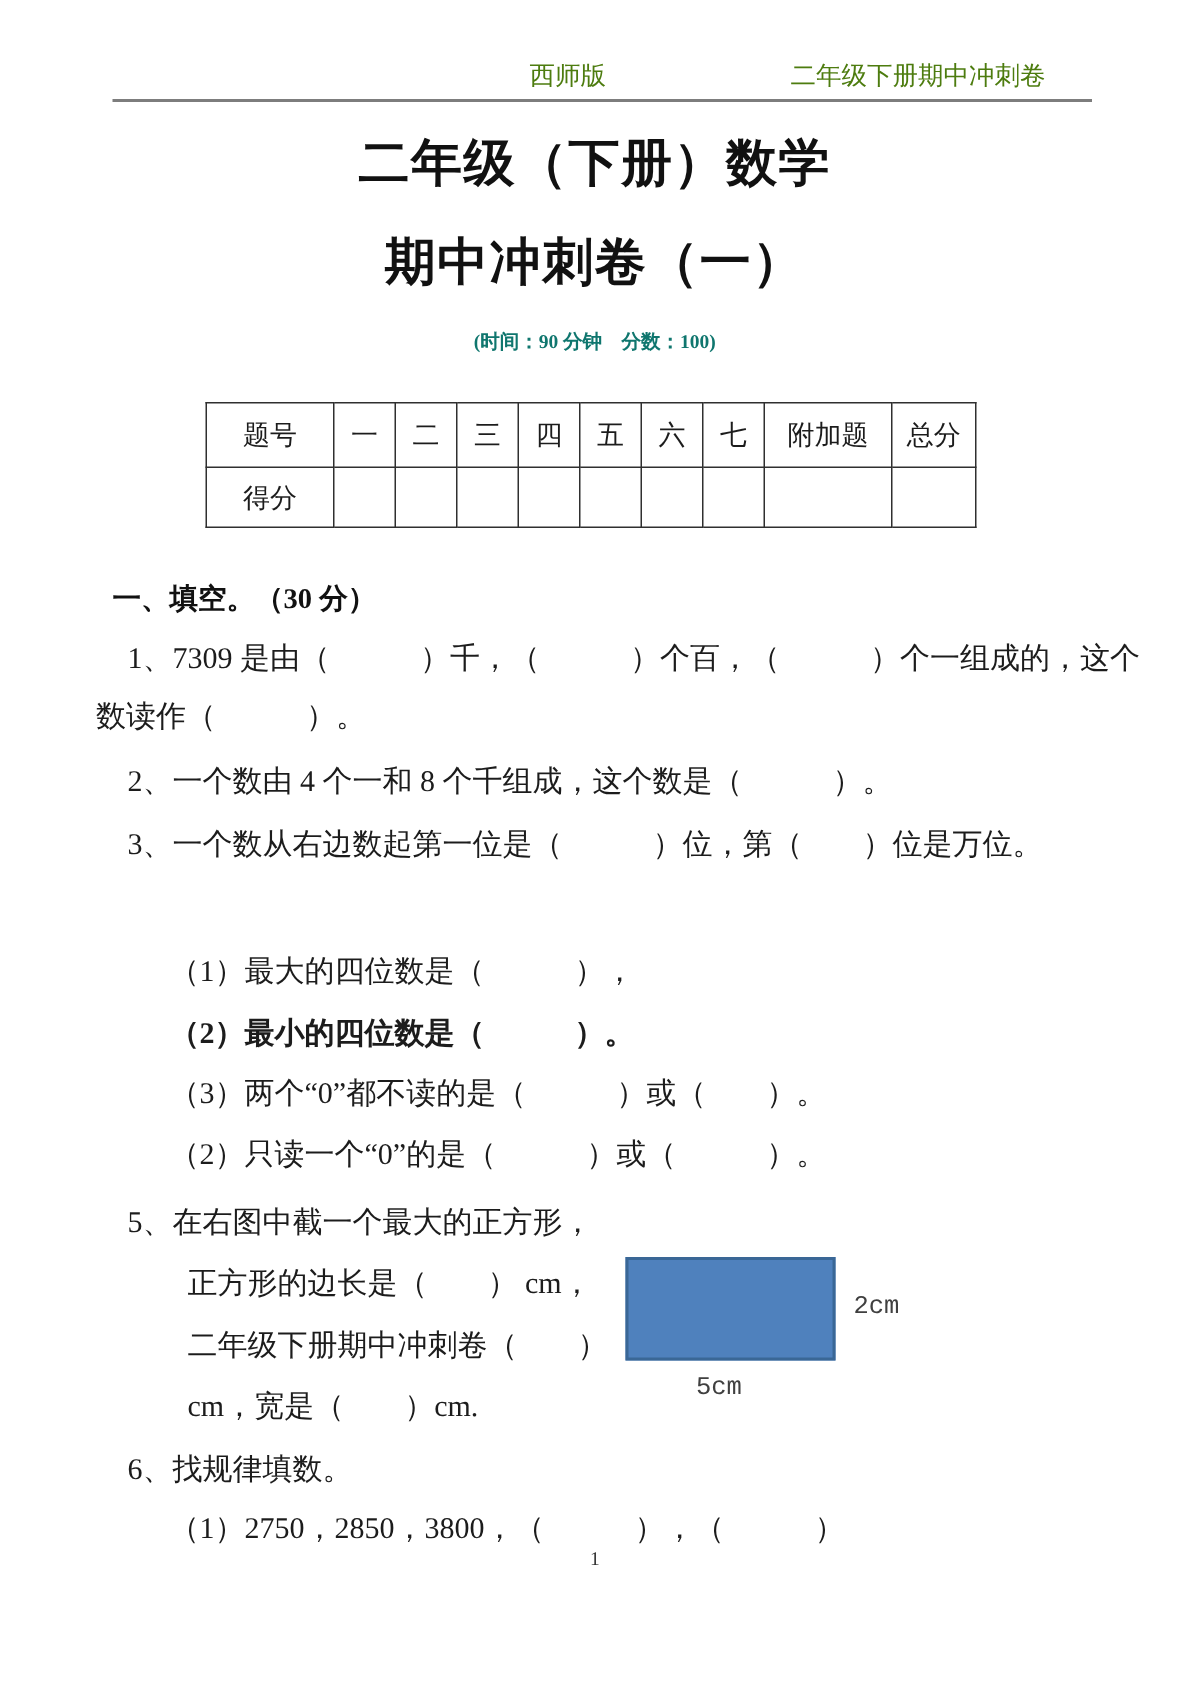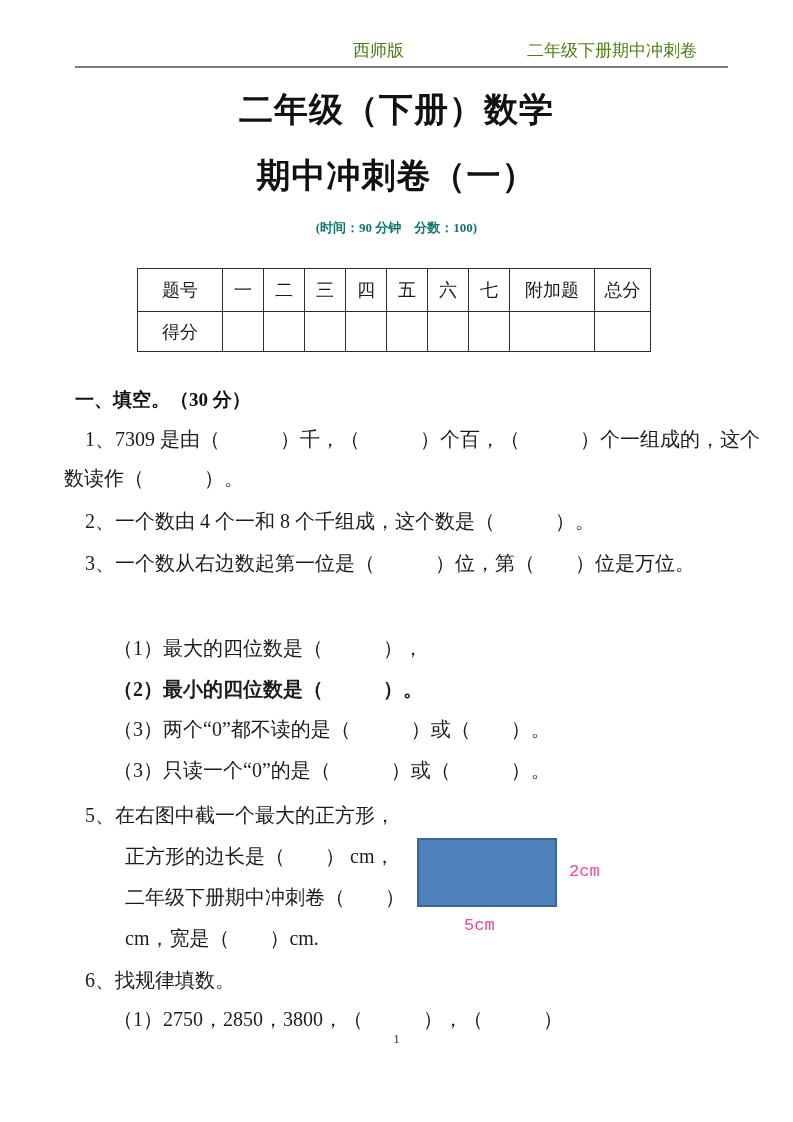"（3）只读一个“0”的是（ ）或（ ）。" div.abs { text: 3 -> 2 }
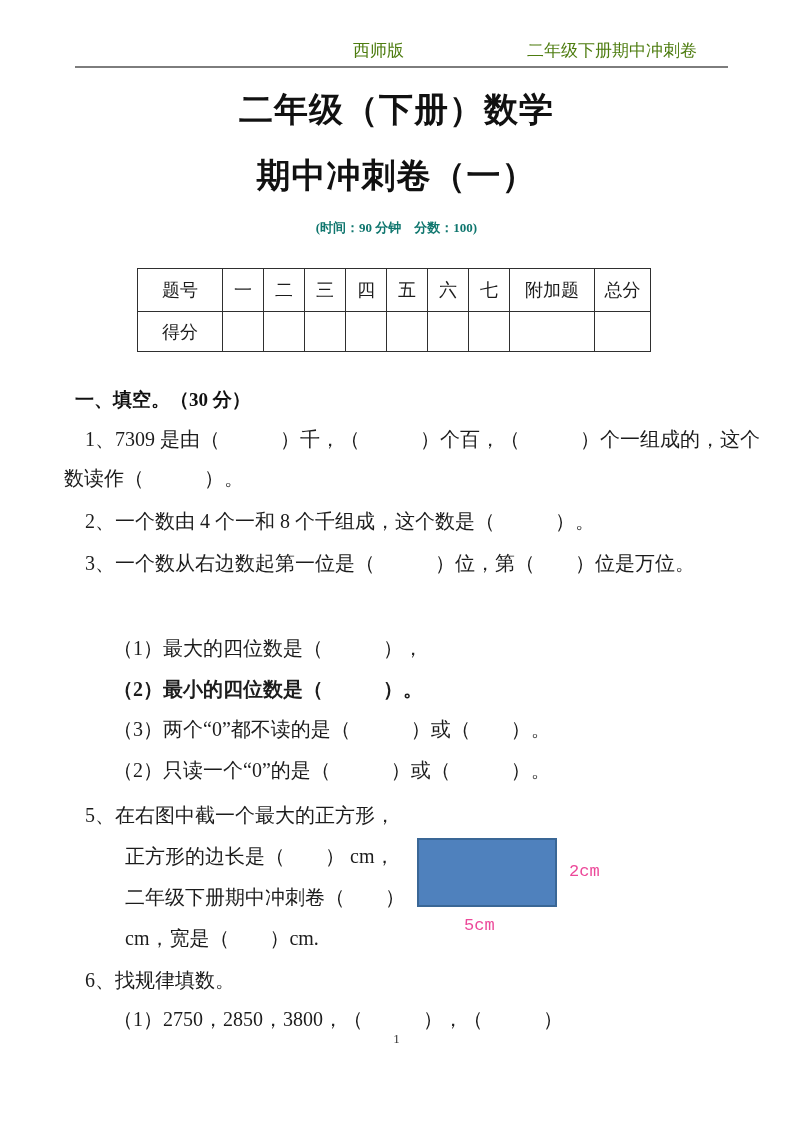"2cm" .fig-label { color: #ec4899 -> #404040 }
